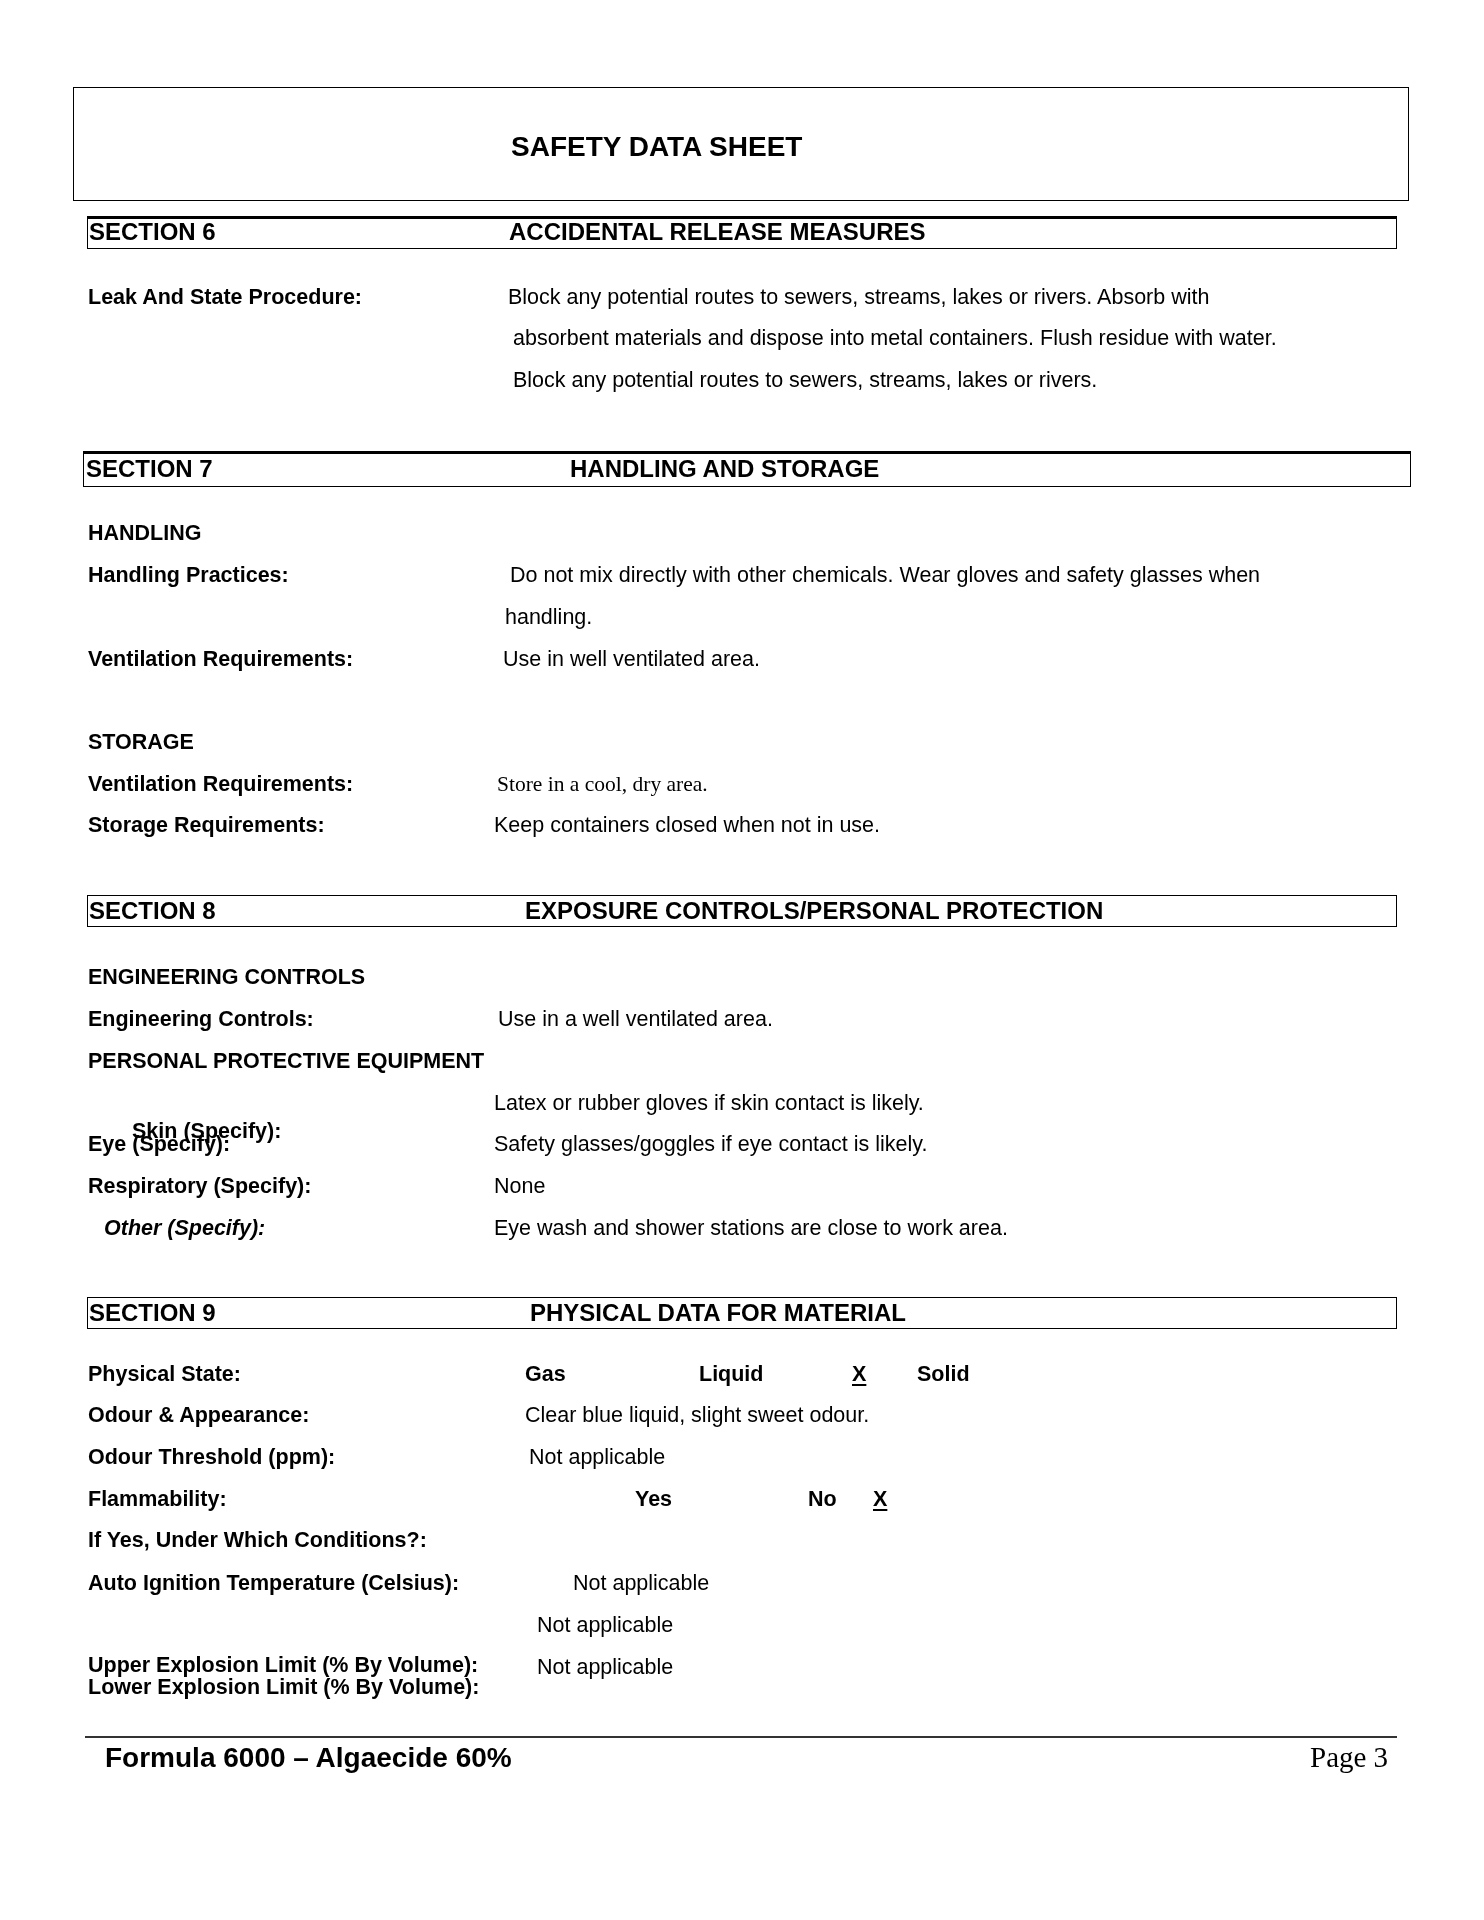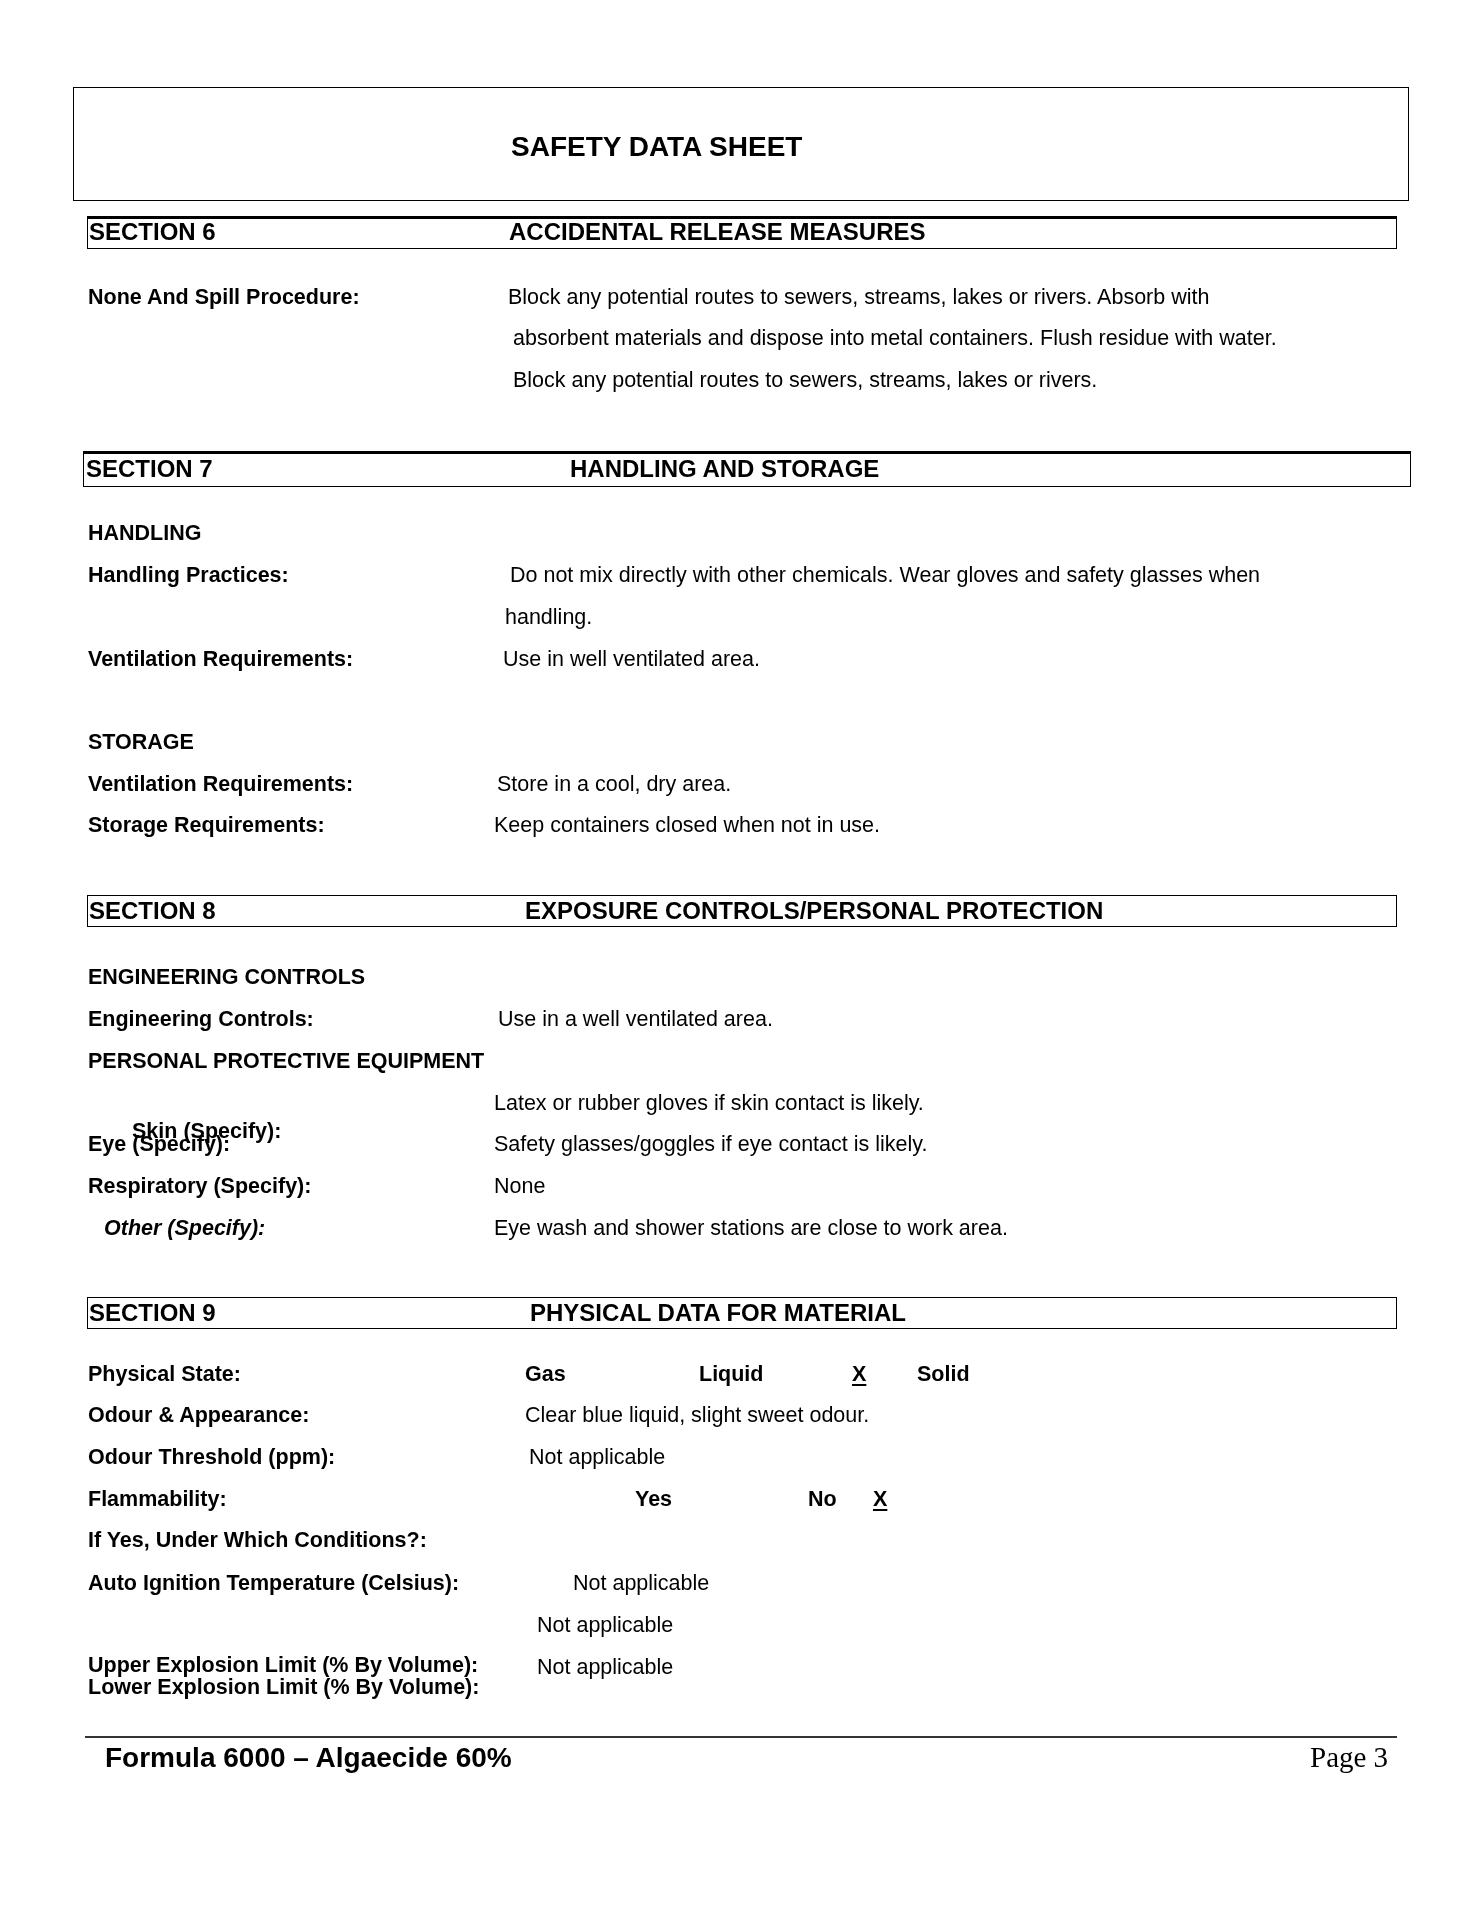"None And Spill Procedure:" div.abs { text: None And Spill -> Leak And State }
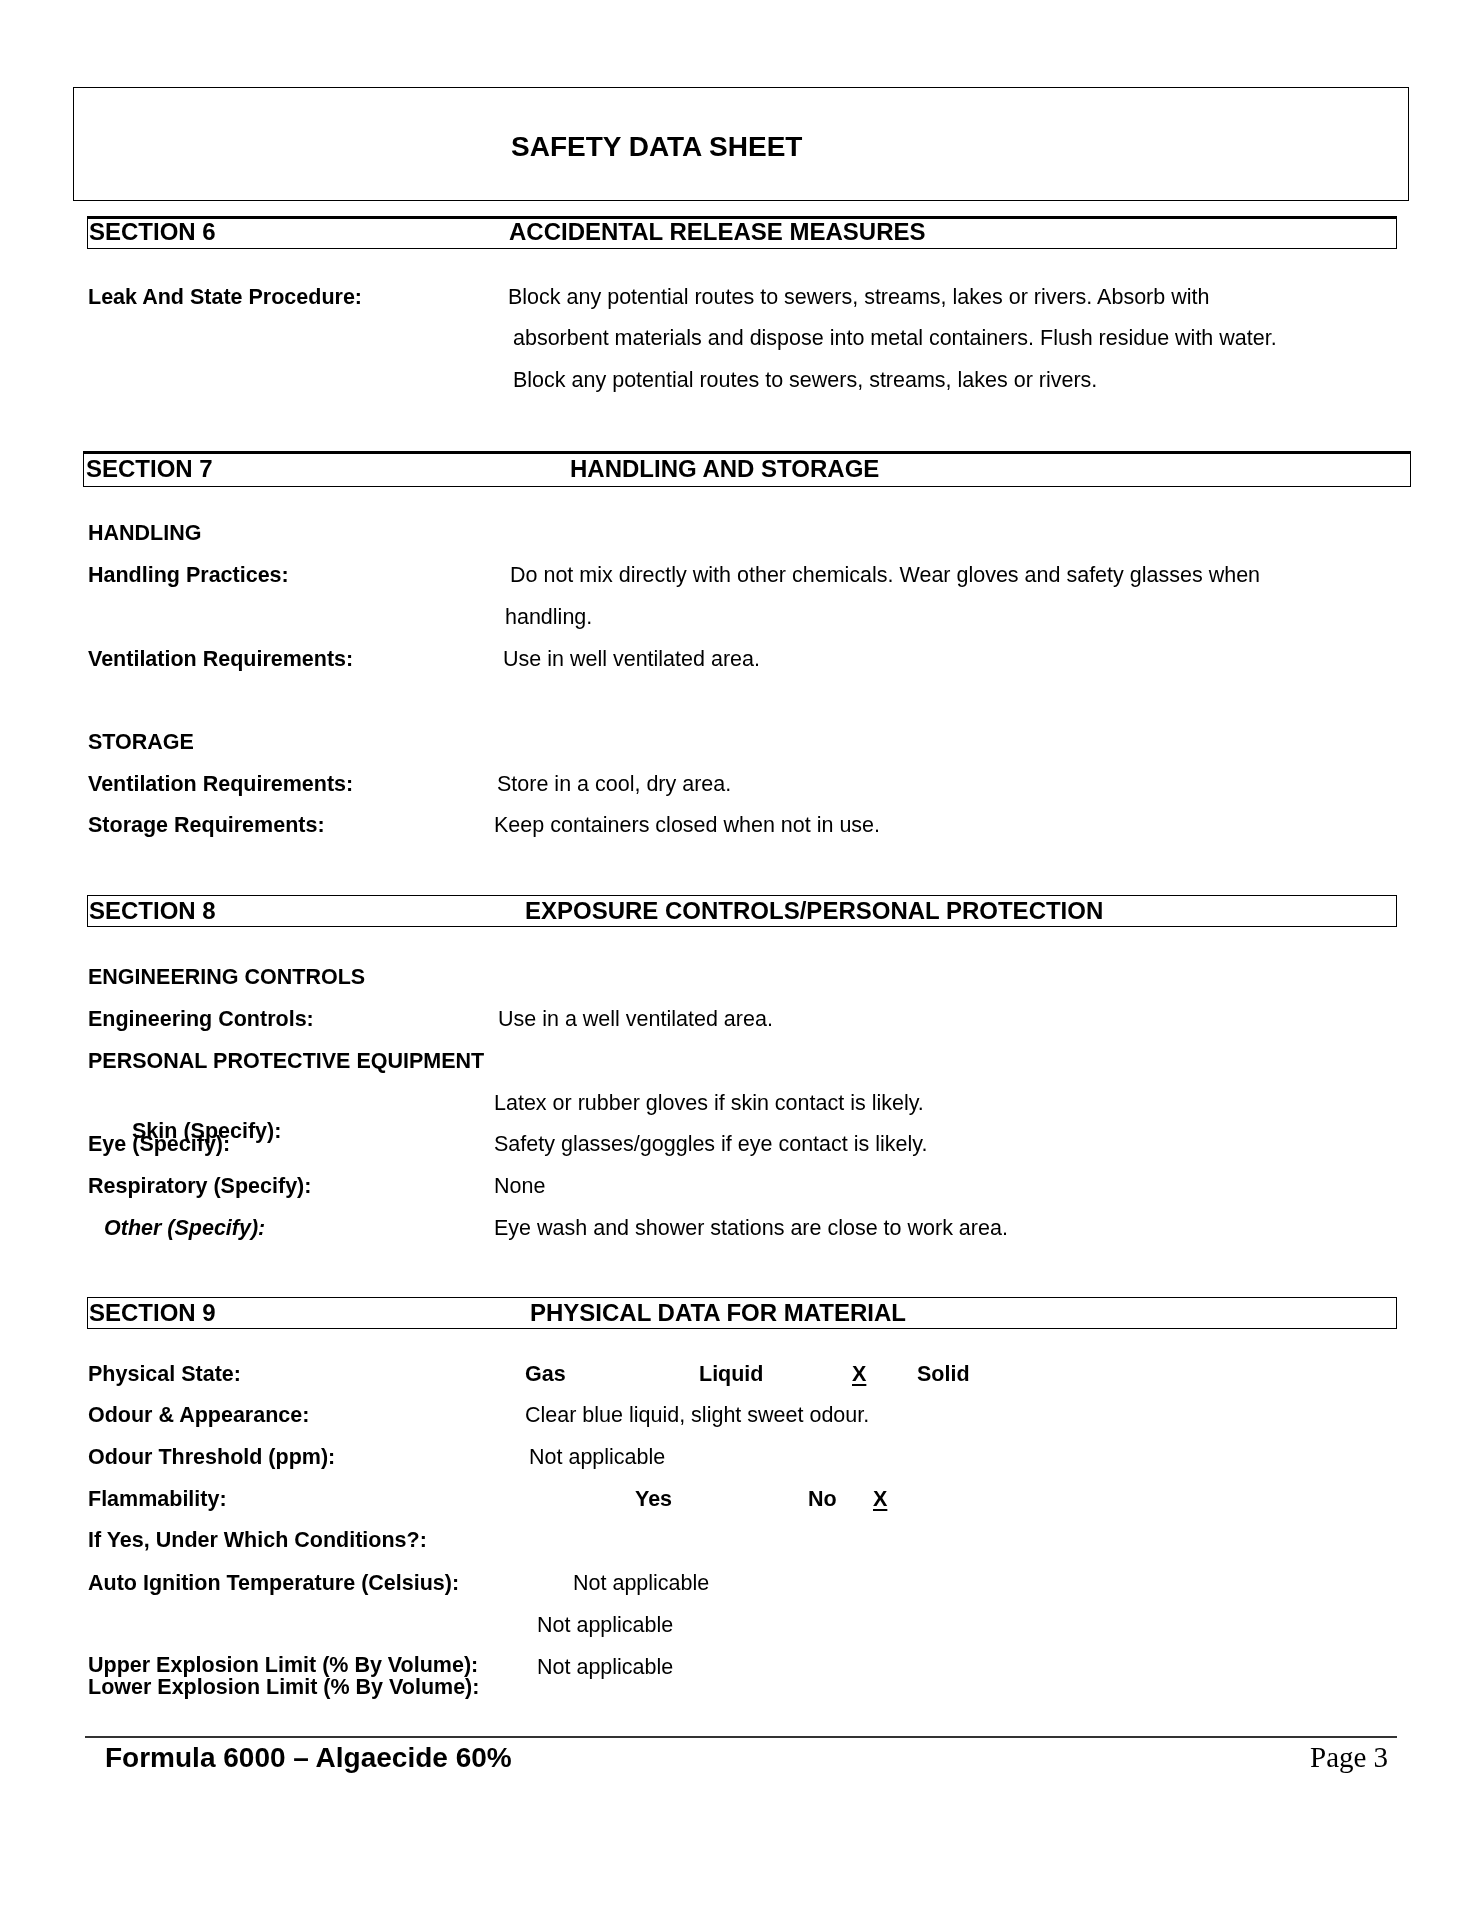"Store in a cool, dry" div.abs { font-family: none -> Liberation Serif, serif }
